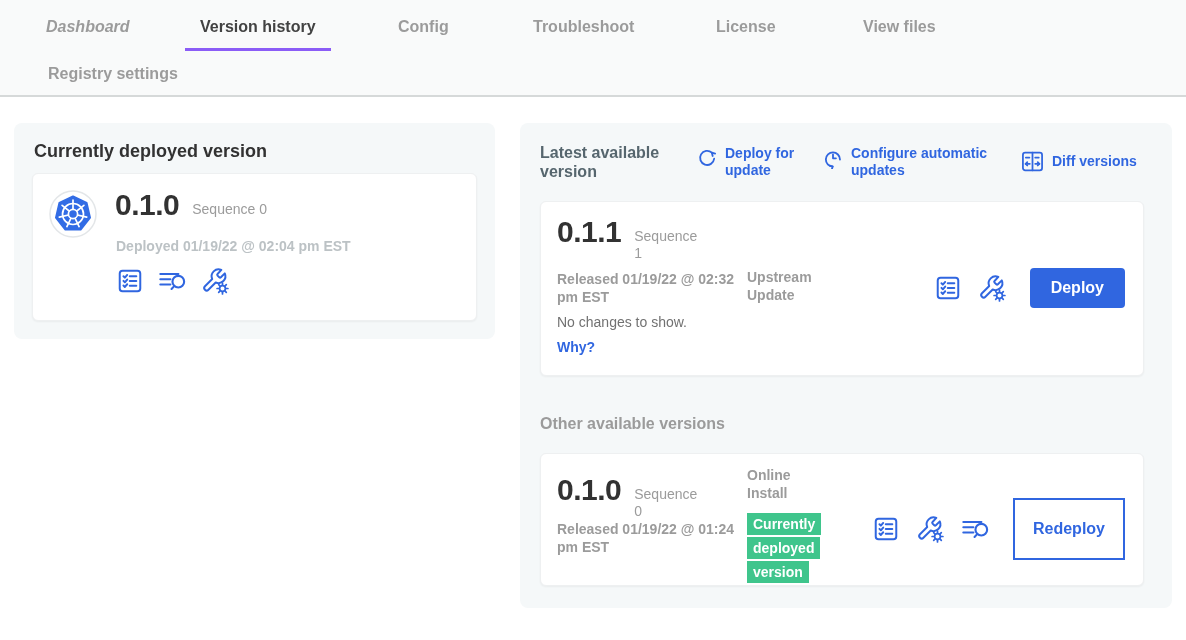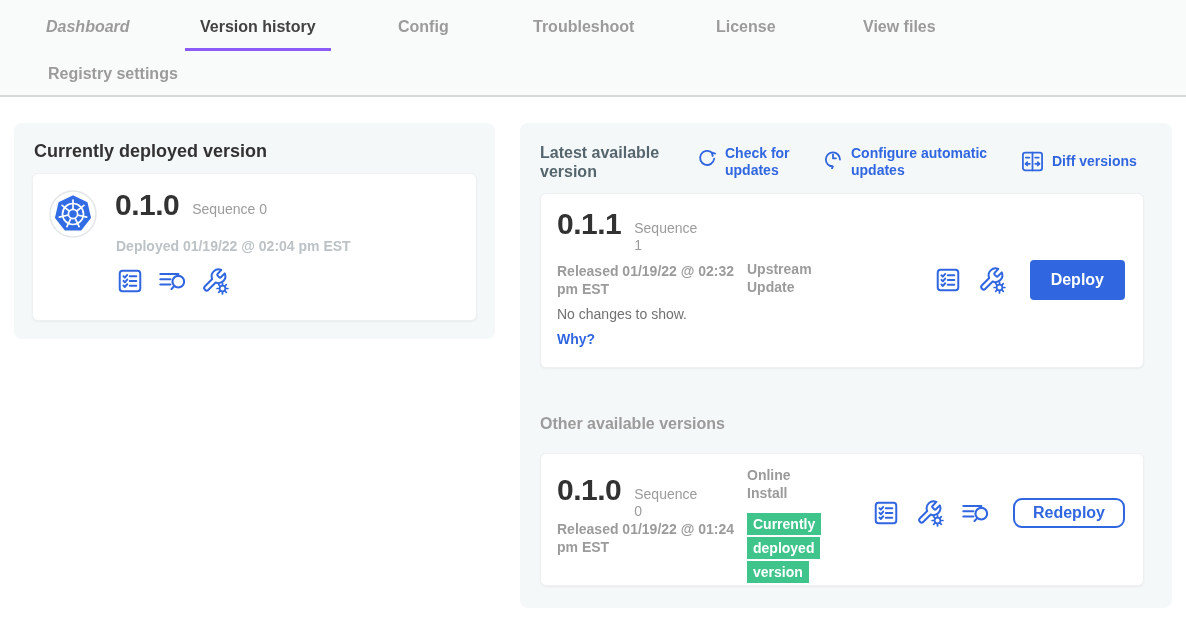"Check for updates" span.link-text { text: Check for updates -> Deploy for update }
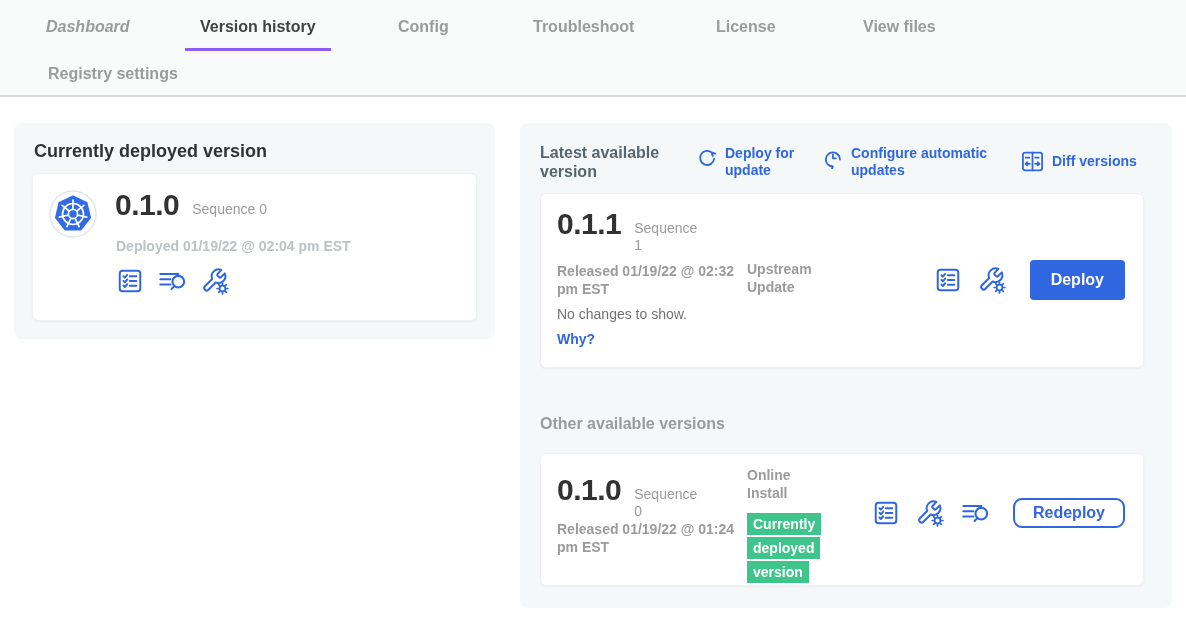"0.1.1" .card-latest { top: 70px -> 78px }
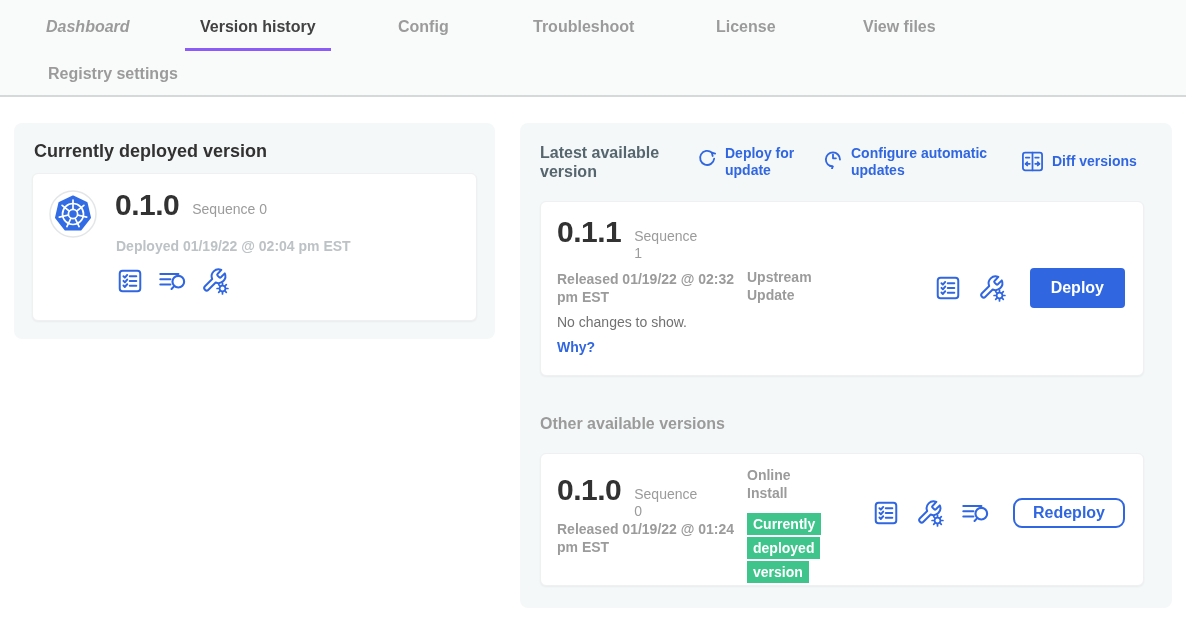"Redeploy" .btn-redeploy { border-radius: 9px -> 0; padding: 4px 18px -> 20px 18px }
